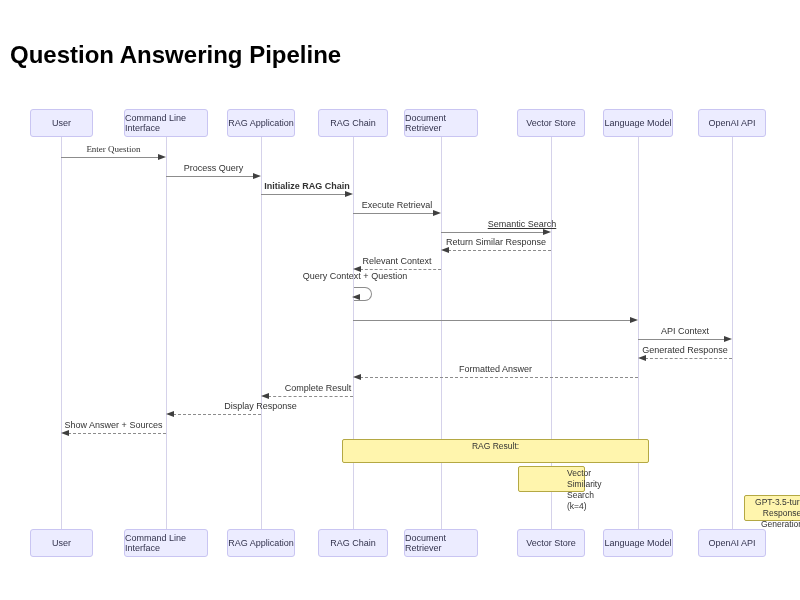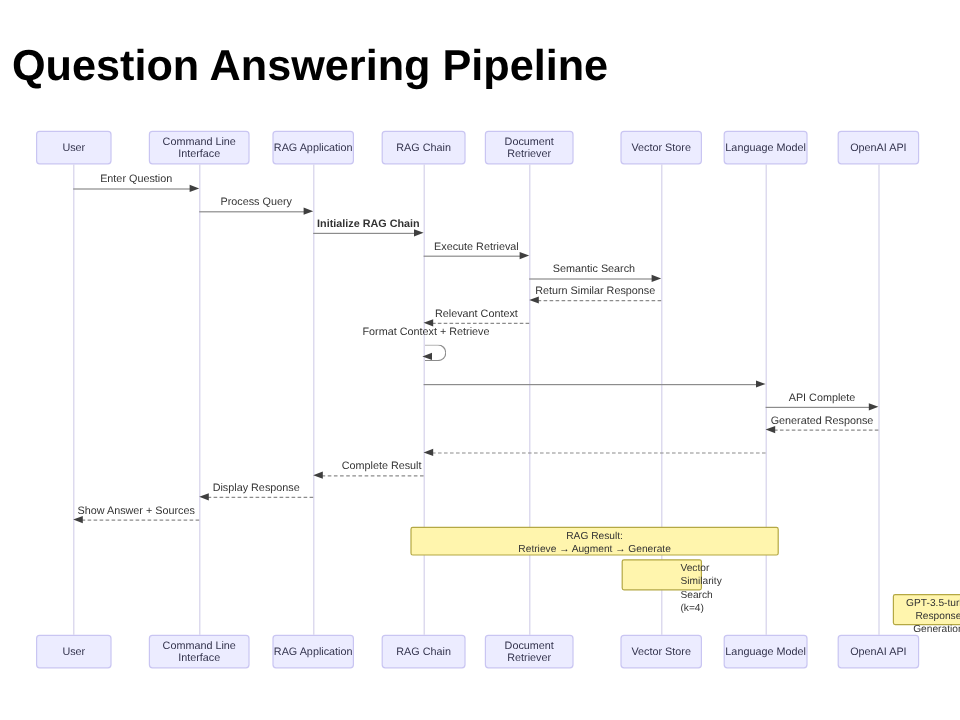"Question Answering Pipeline" .title { font-size: 36px -> 24px }
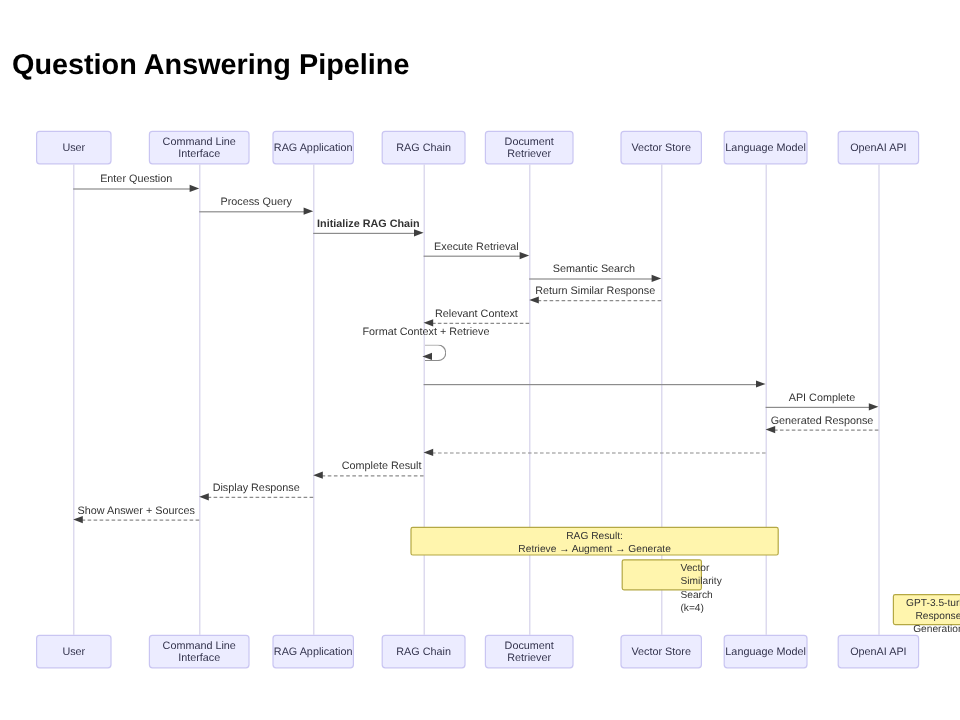"User" .actor { text-align: center -> none }
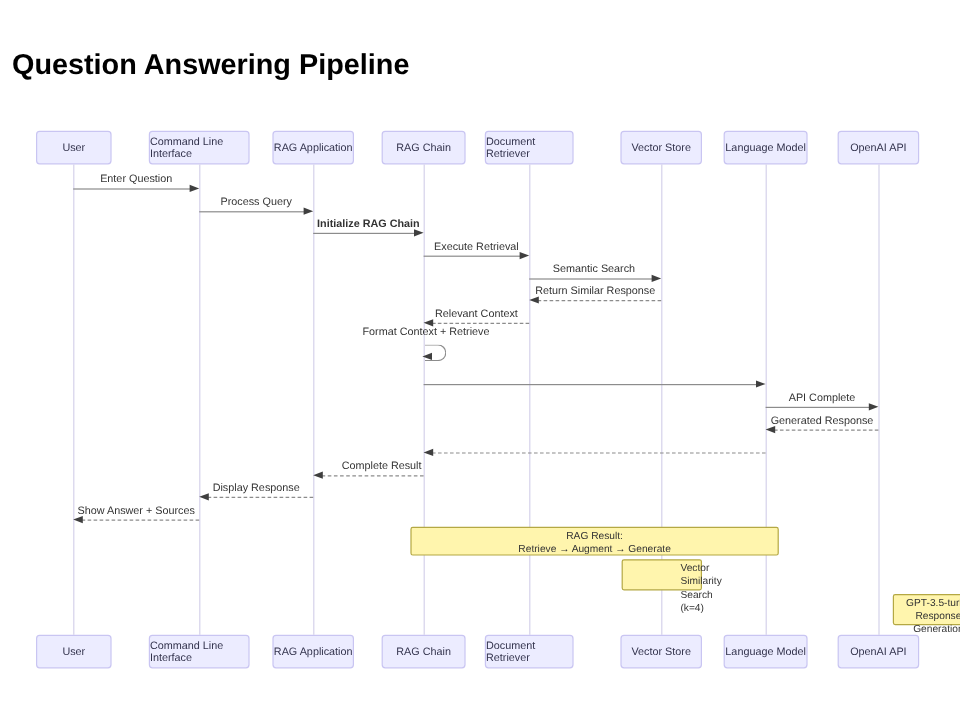"Enter Question" div.mlabel { font-family: none -> Liberation Serif, serif }
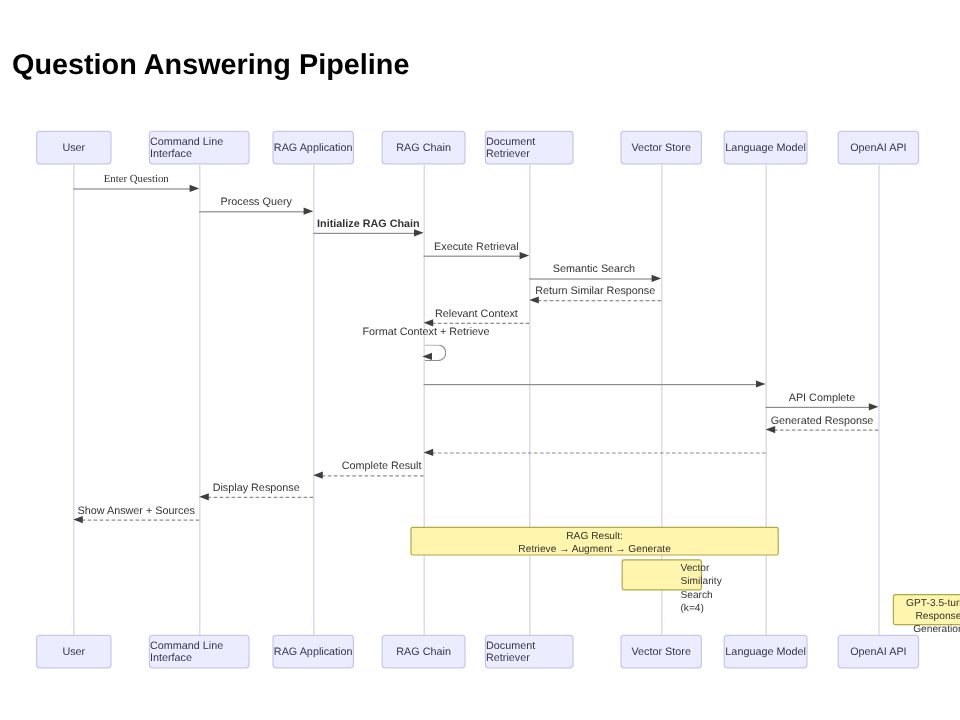"Semantic Search" div.mlabel { left: 440px -> 467px; text-decoration: none -> underline }
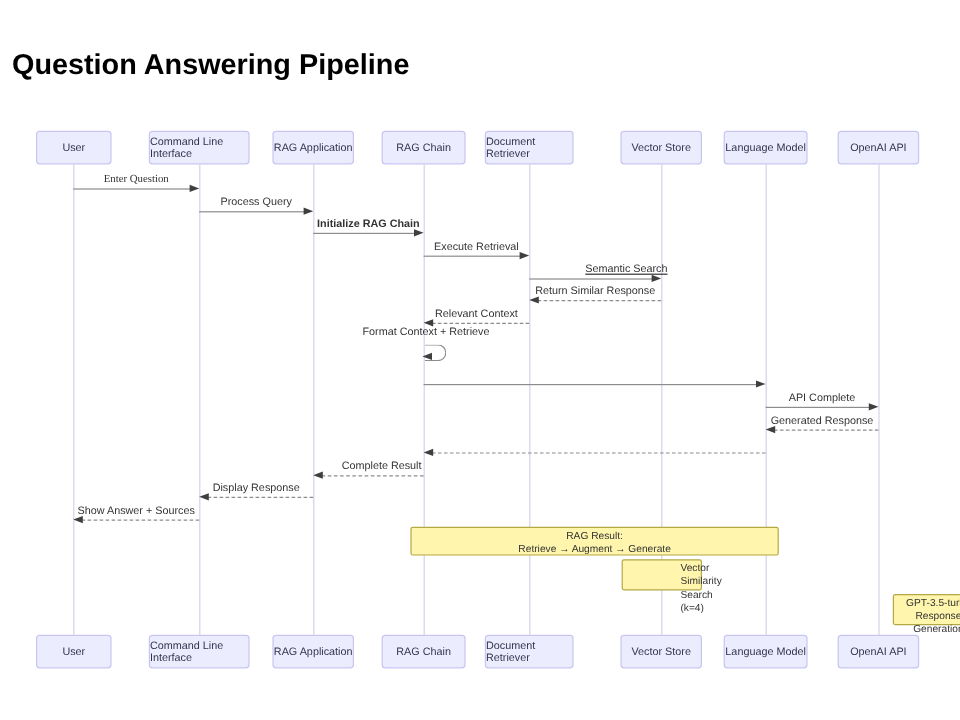"Format Context + Retrieve" div.mlabel { text: Format Context + Retrieve -> Query Context + Question }
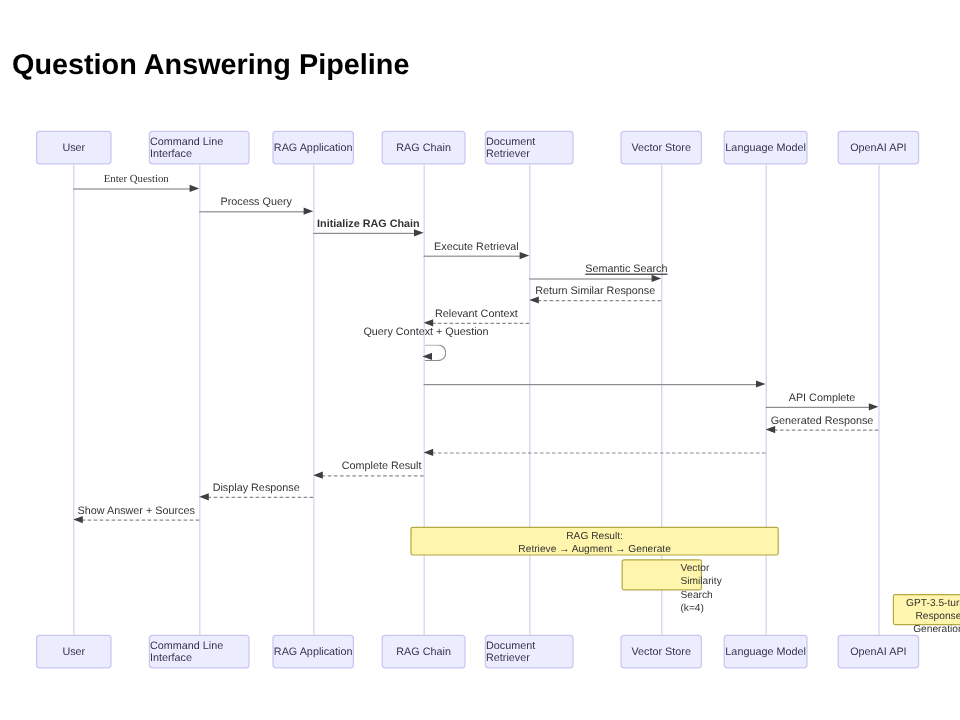"API Complete" div.mlabel { text: Complete -> Context }
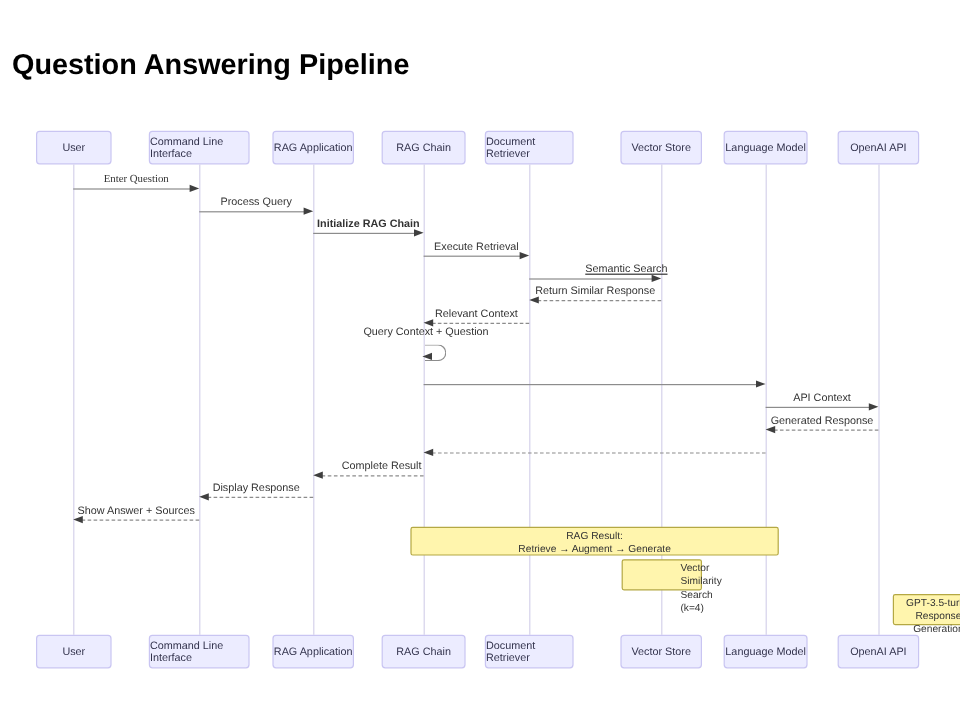"Formatted Answer" div.mlabel { html: none -> <div>Formatted Answer</div> }
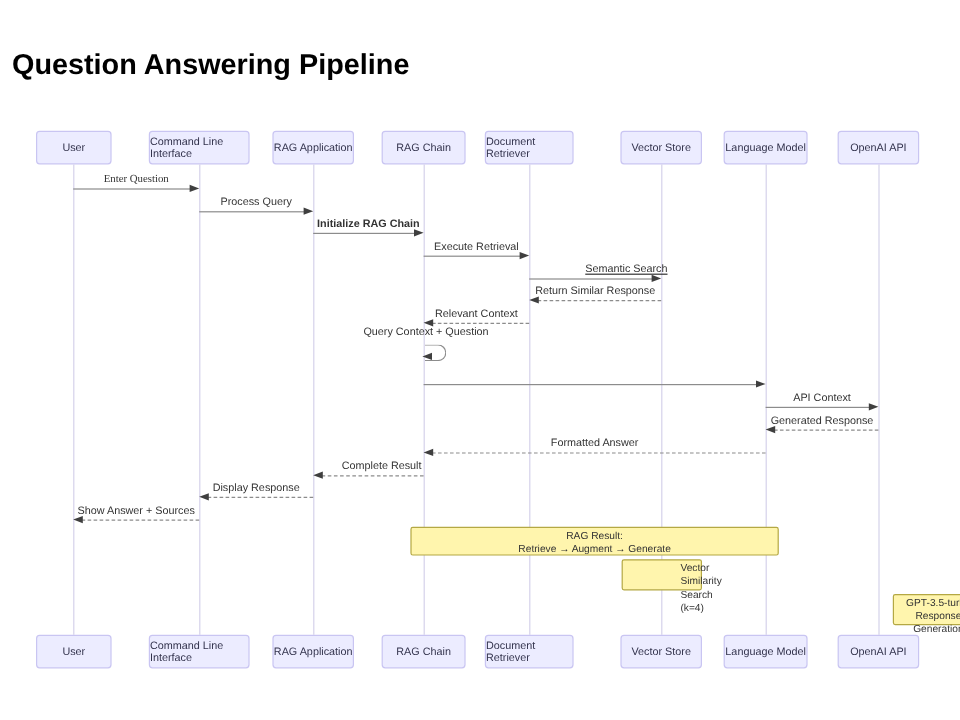"Display Response" div.mlabel { padding-left: none -> 47px }
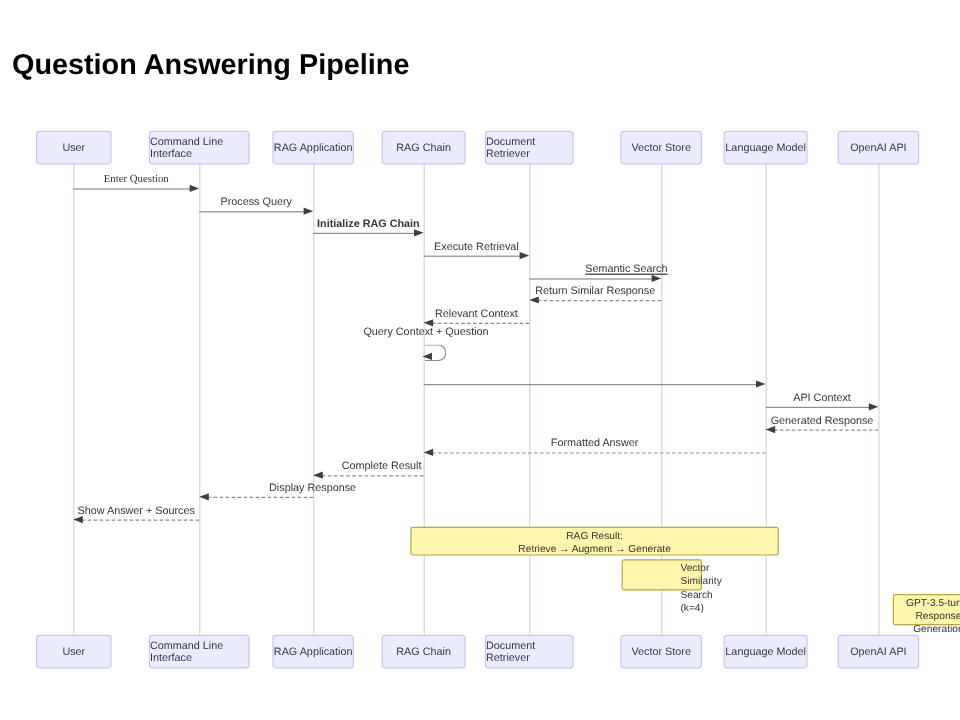"Retrieve → Augment → Generate" div { html: <div>Retrieve → Augment → Generate</div> -> none }
